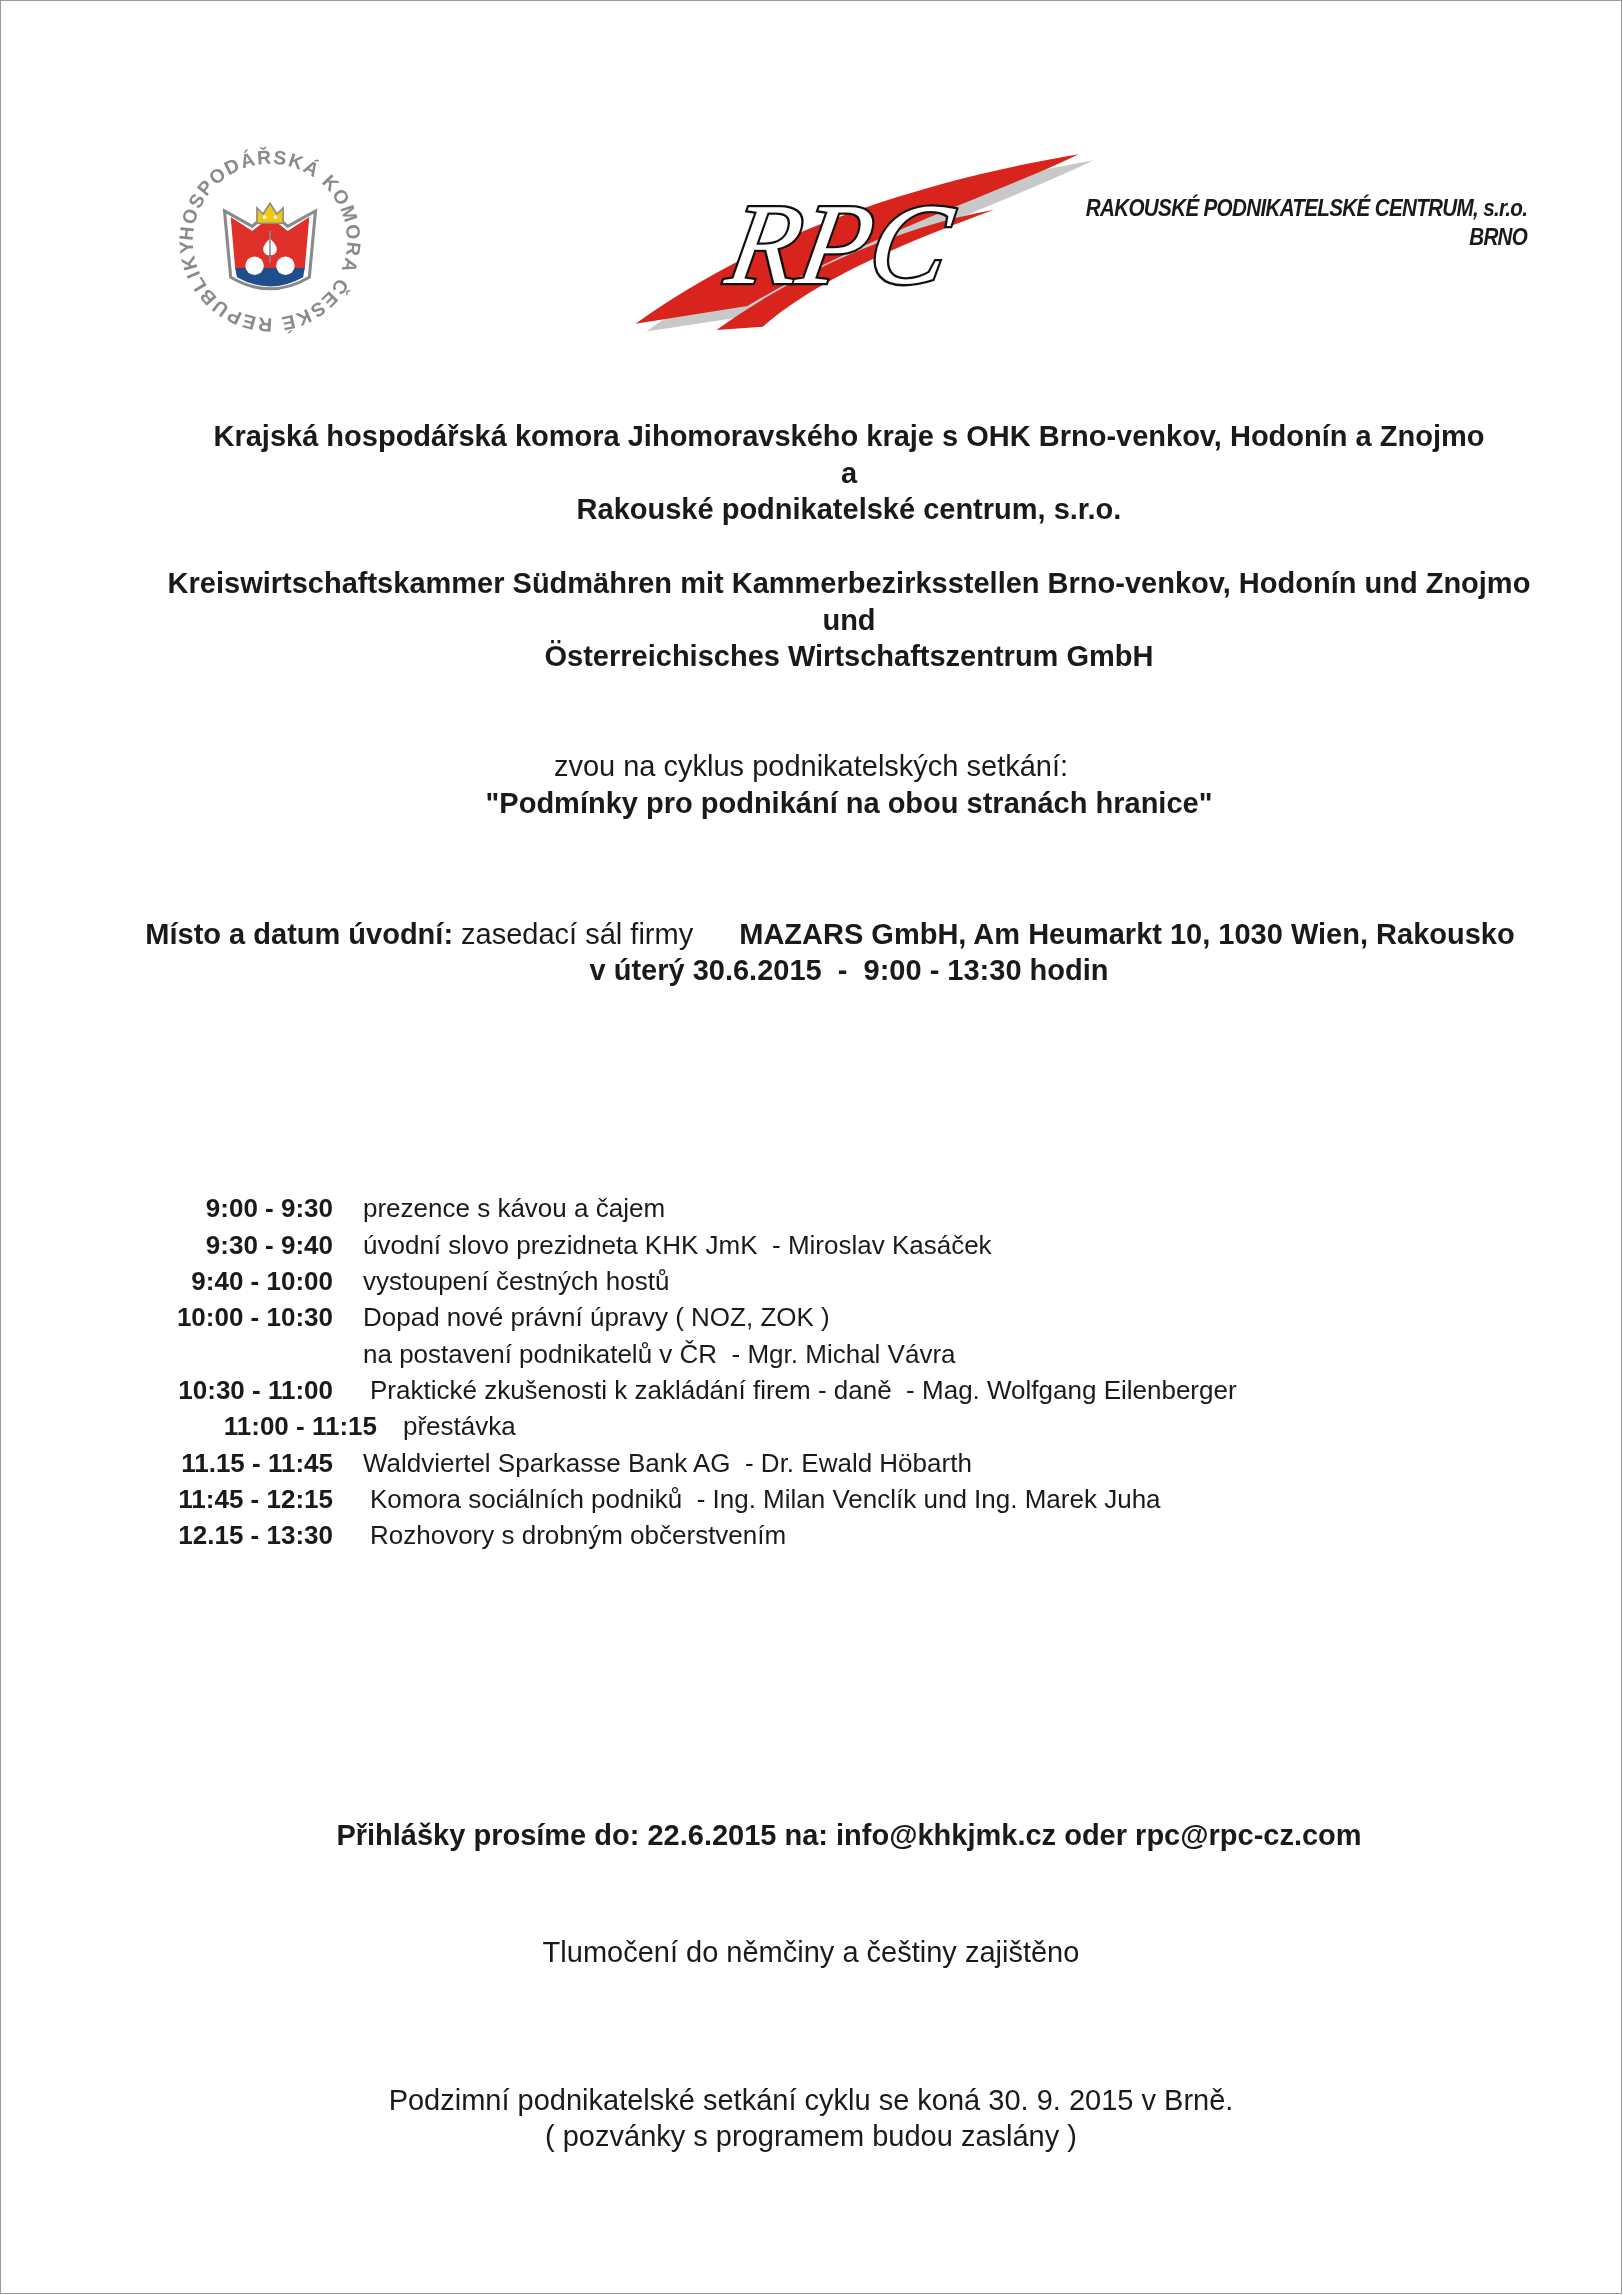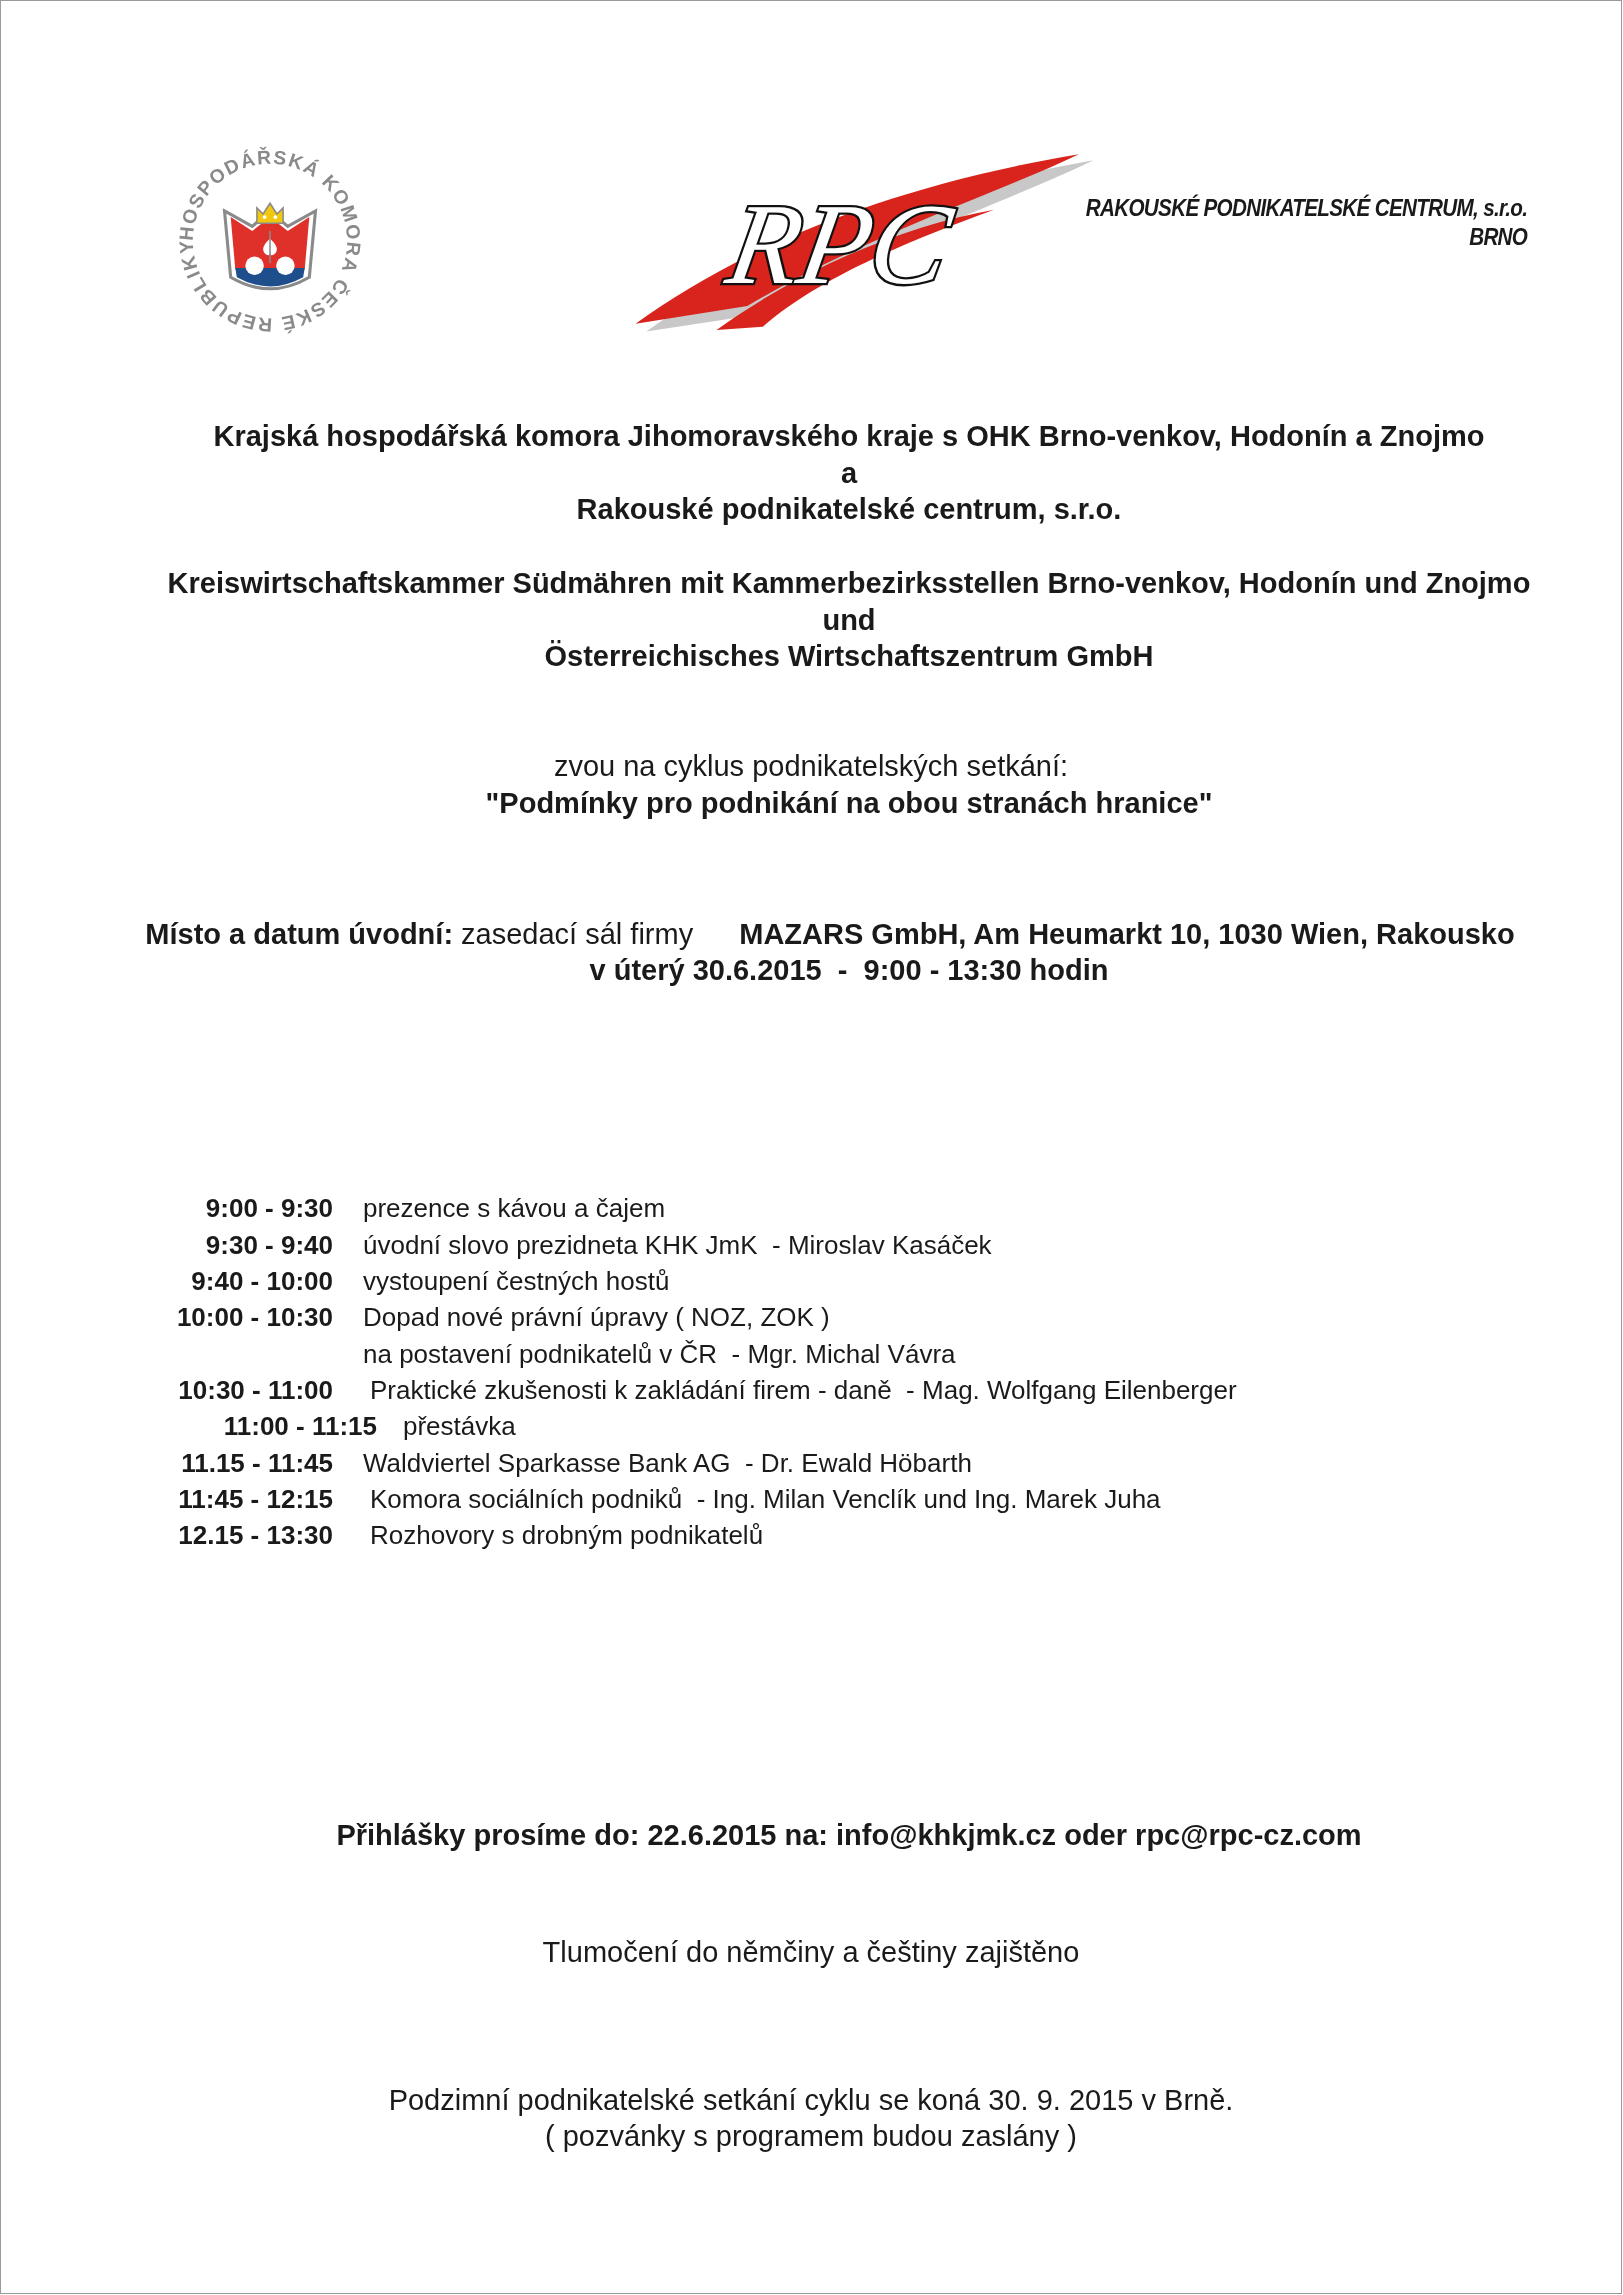"Rozhovory s drobným podnikatelů" span { text: podnikatelů -> občerstvením }
